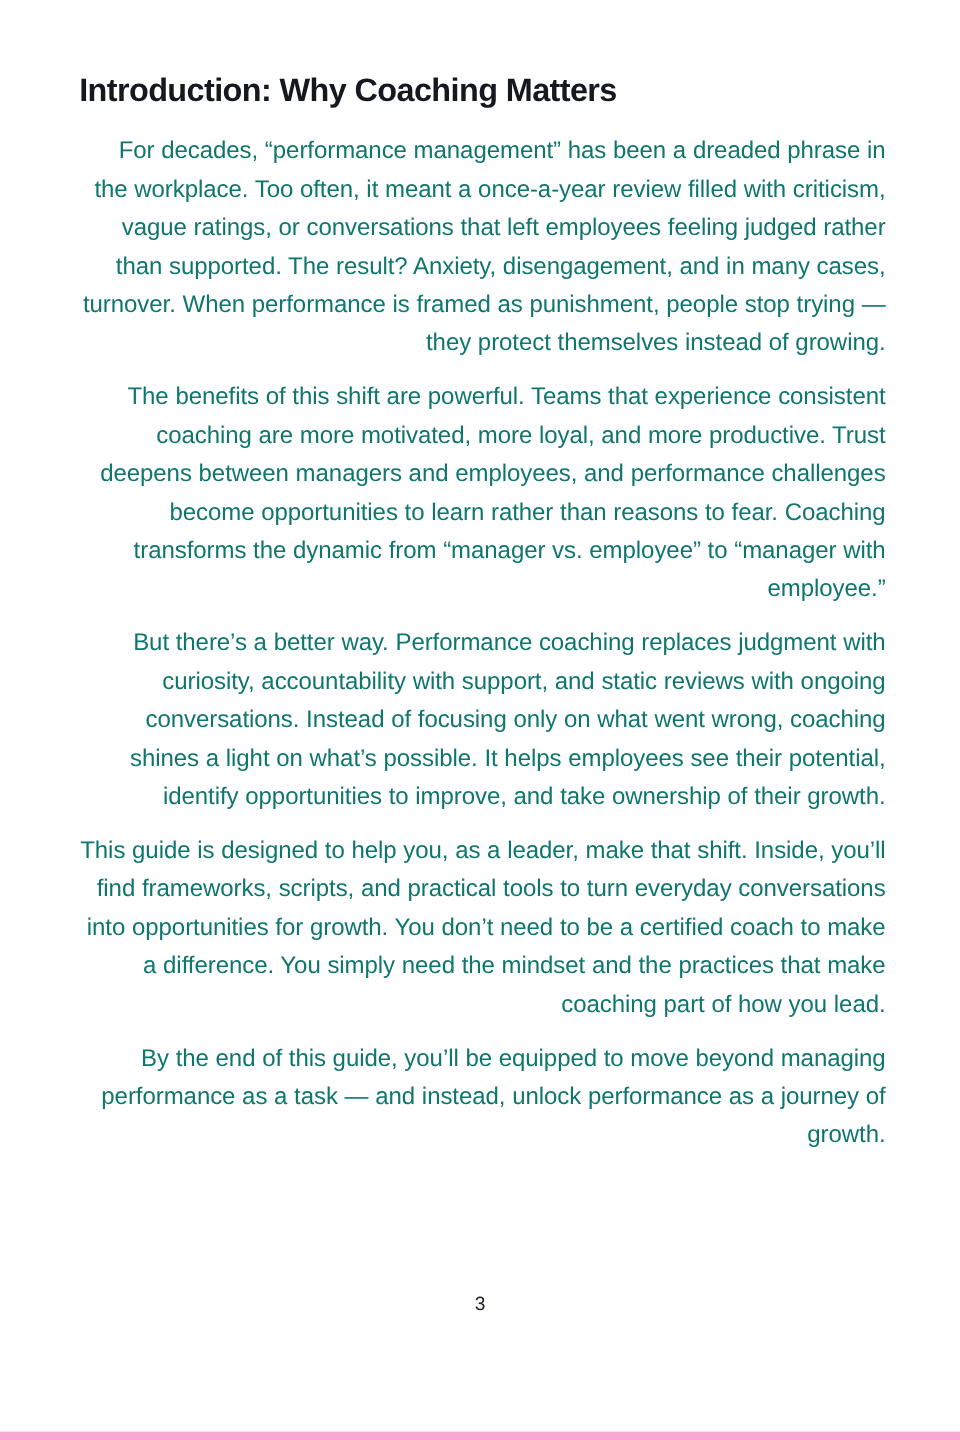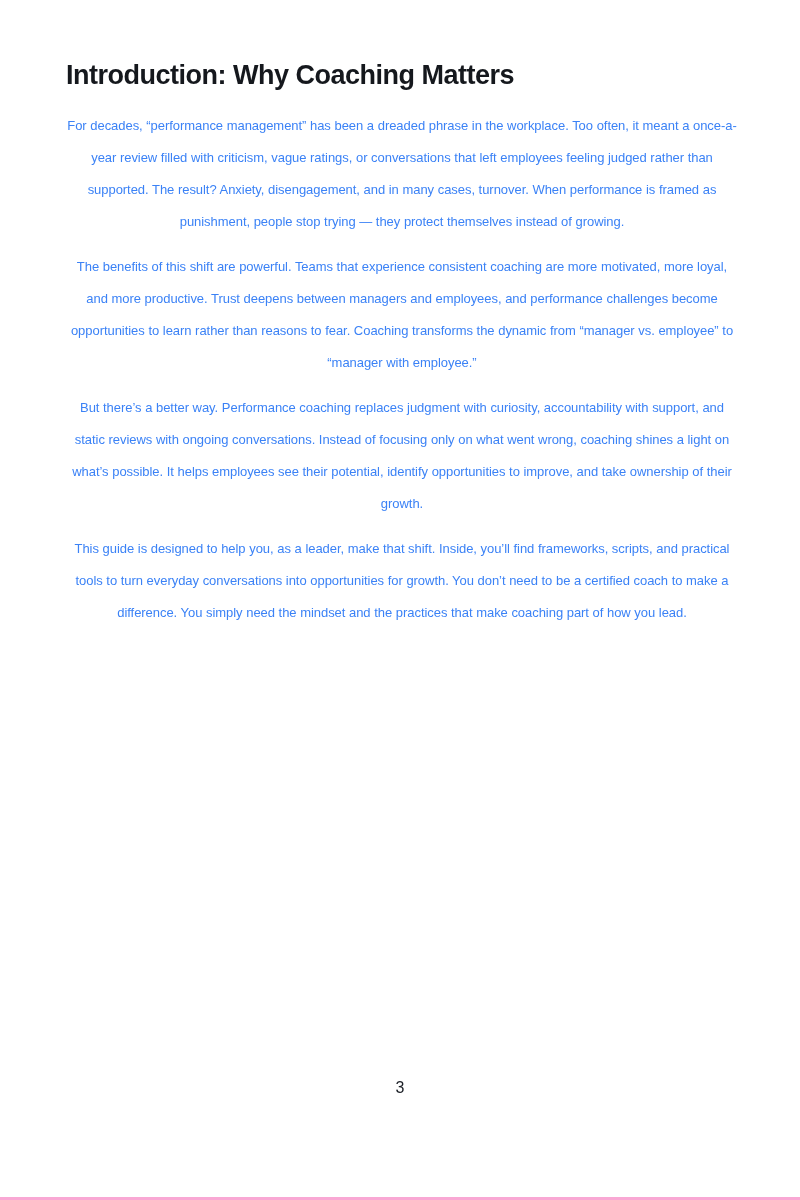"Introduction: Why Coaching Matters" .page { border-bottom: 3px solid #f9a8d4 -> 7px solid #f9a8d4 }
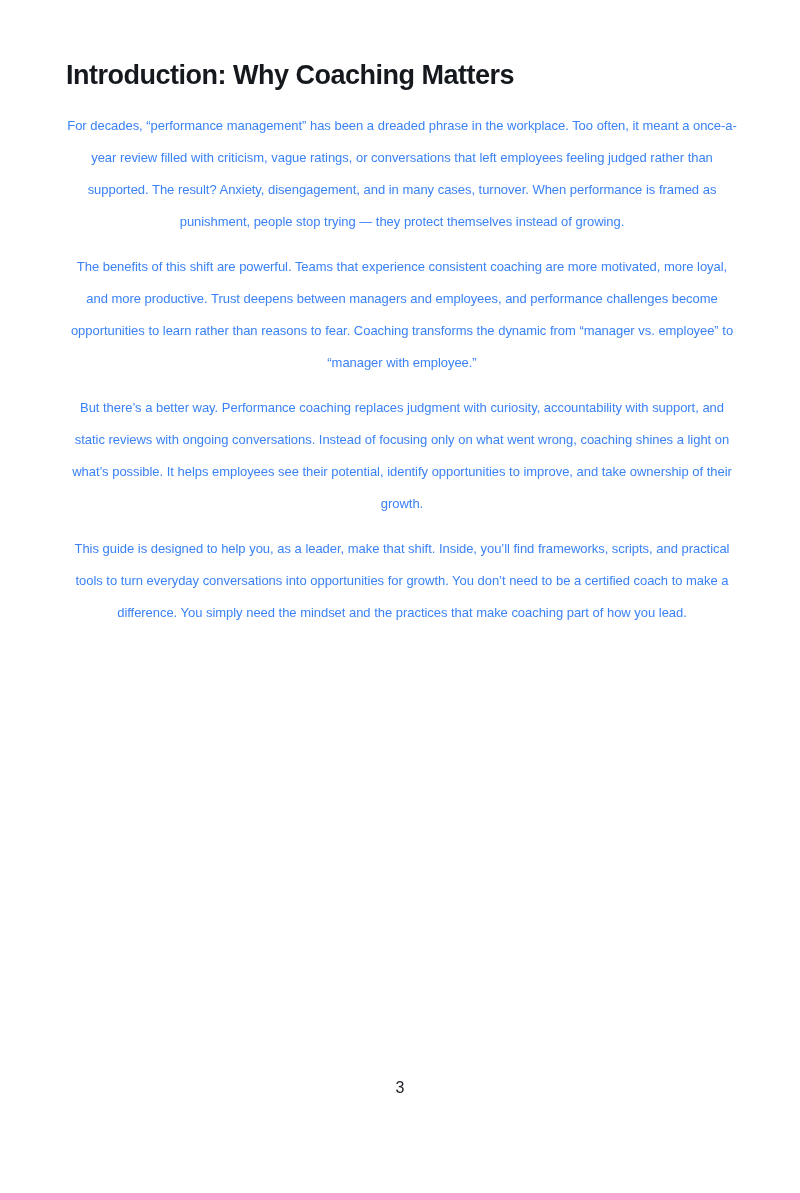"For decades, “performance management”" .para { color: #3b82f6 -> #0f766e; font-size: 13px -> 20px; text-align: center -> right }
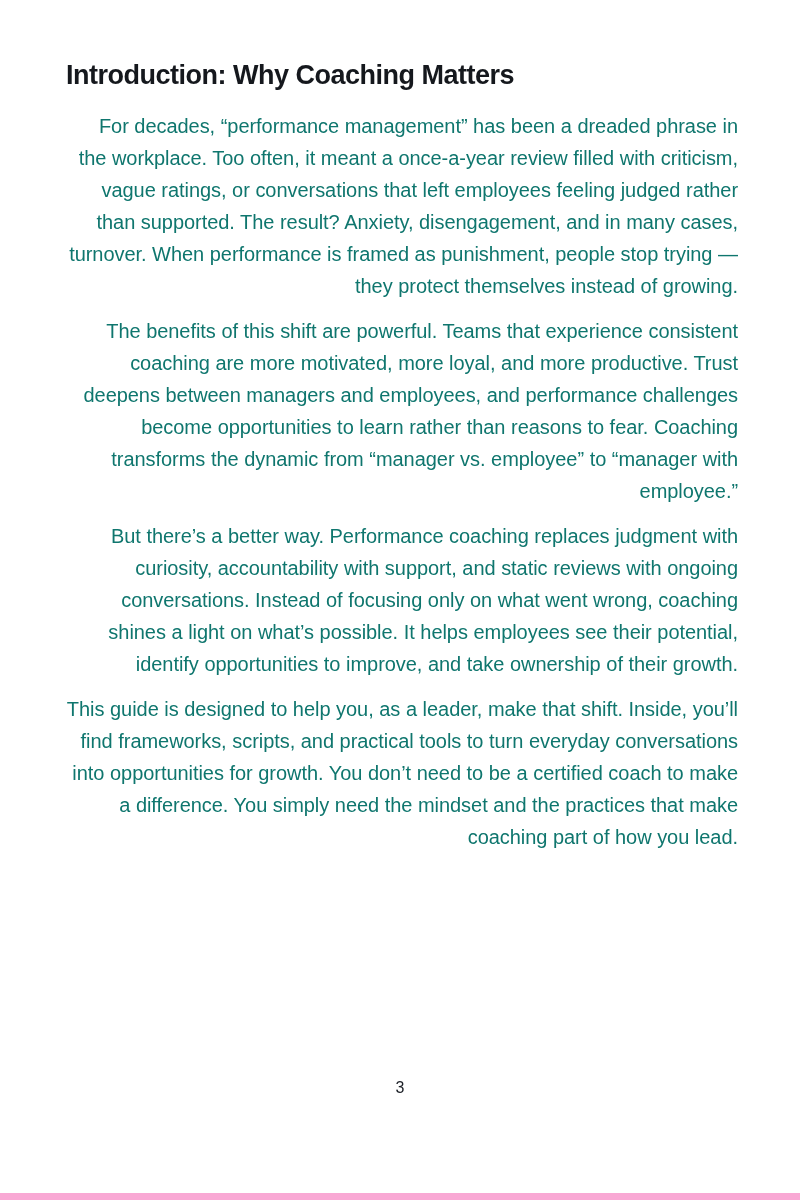"By the end of this" p.para { html: none -> <p>By the end of this guide, you’ll be equipped to move beyond managing performance as a task — and instead, unlock performance as a journey of growth.</p> }
